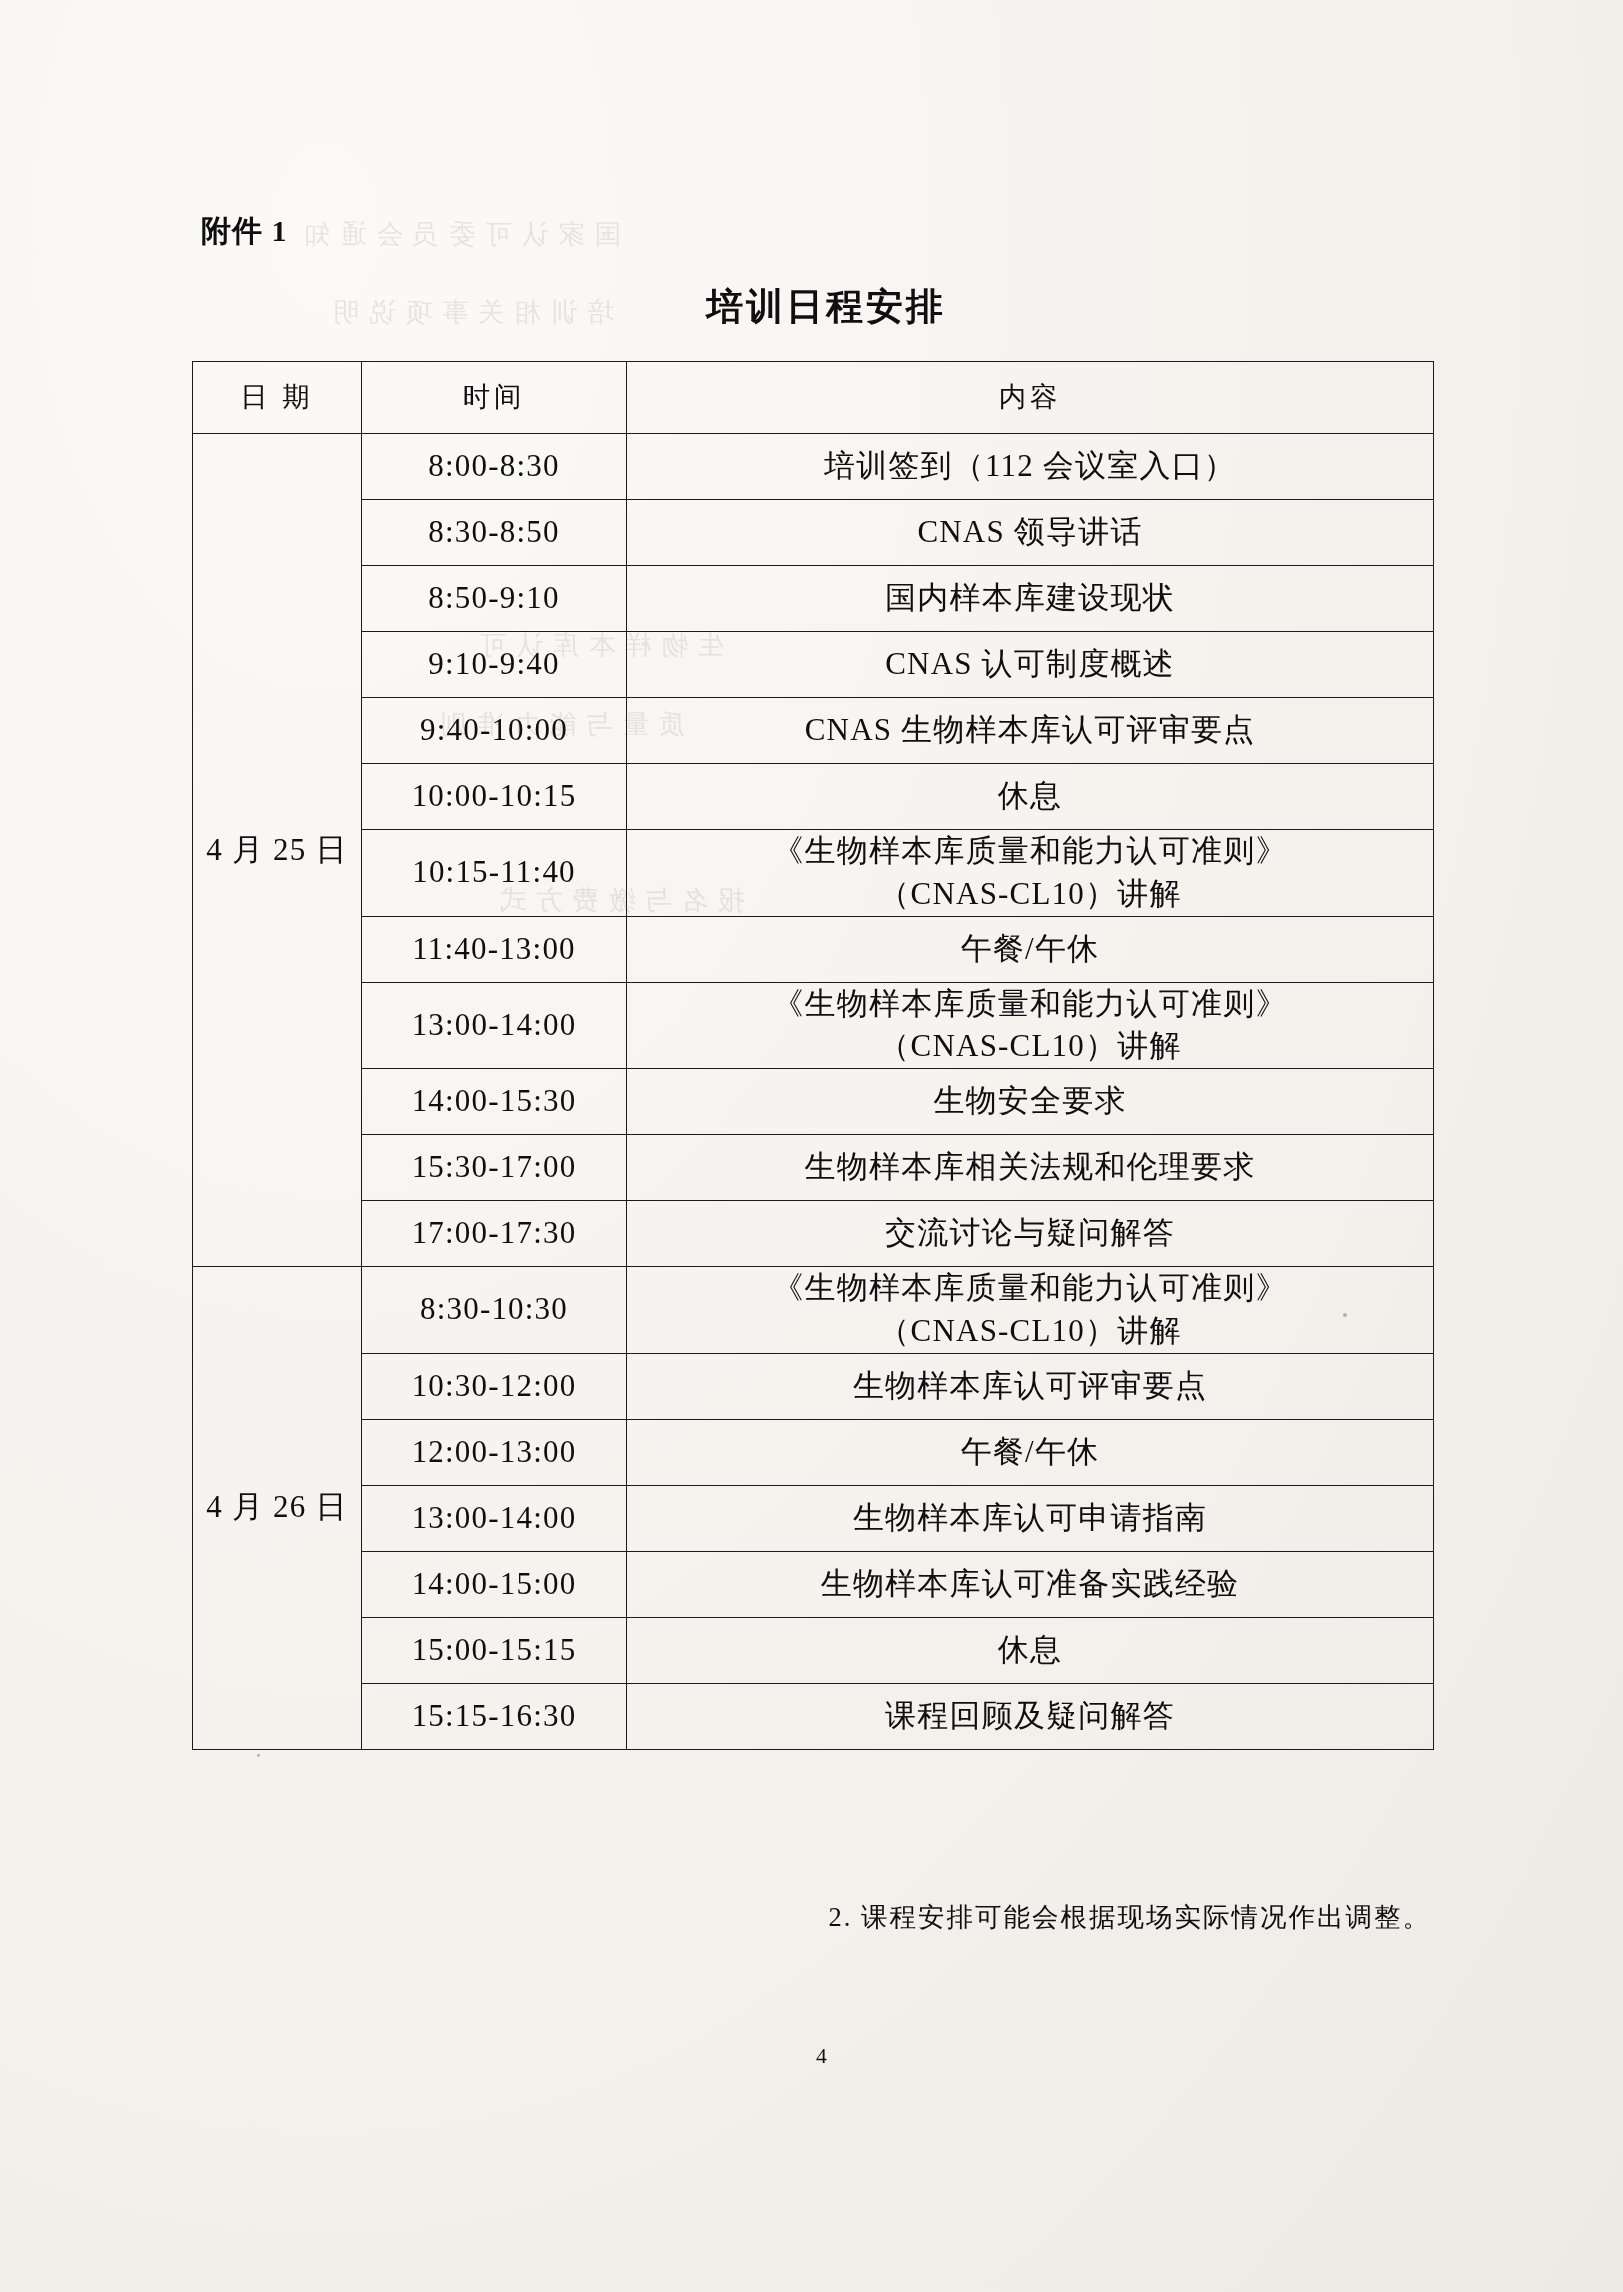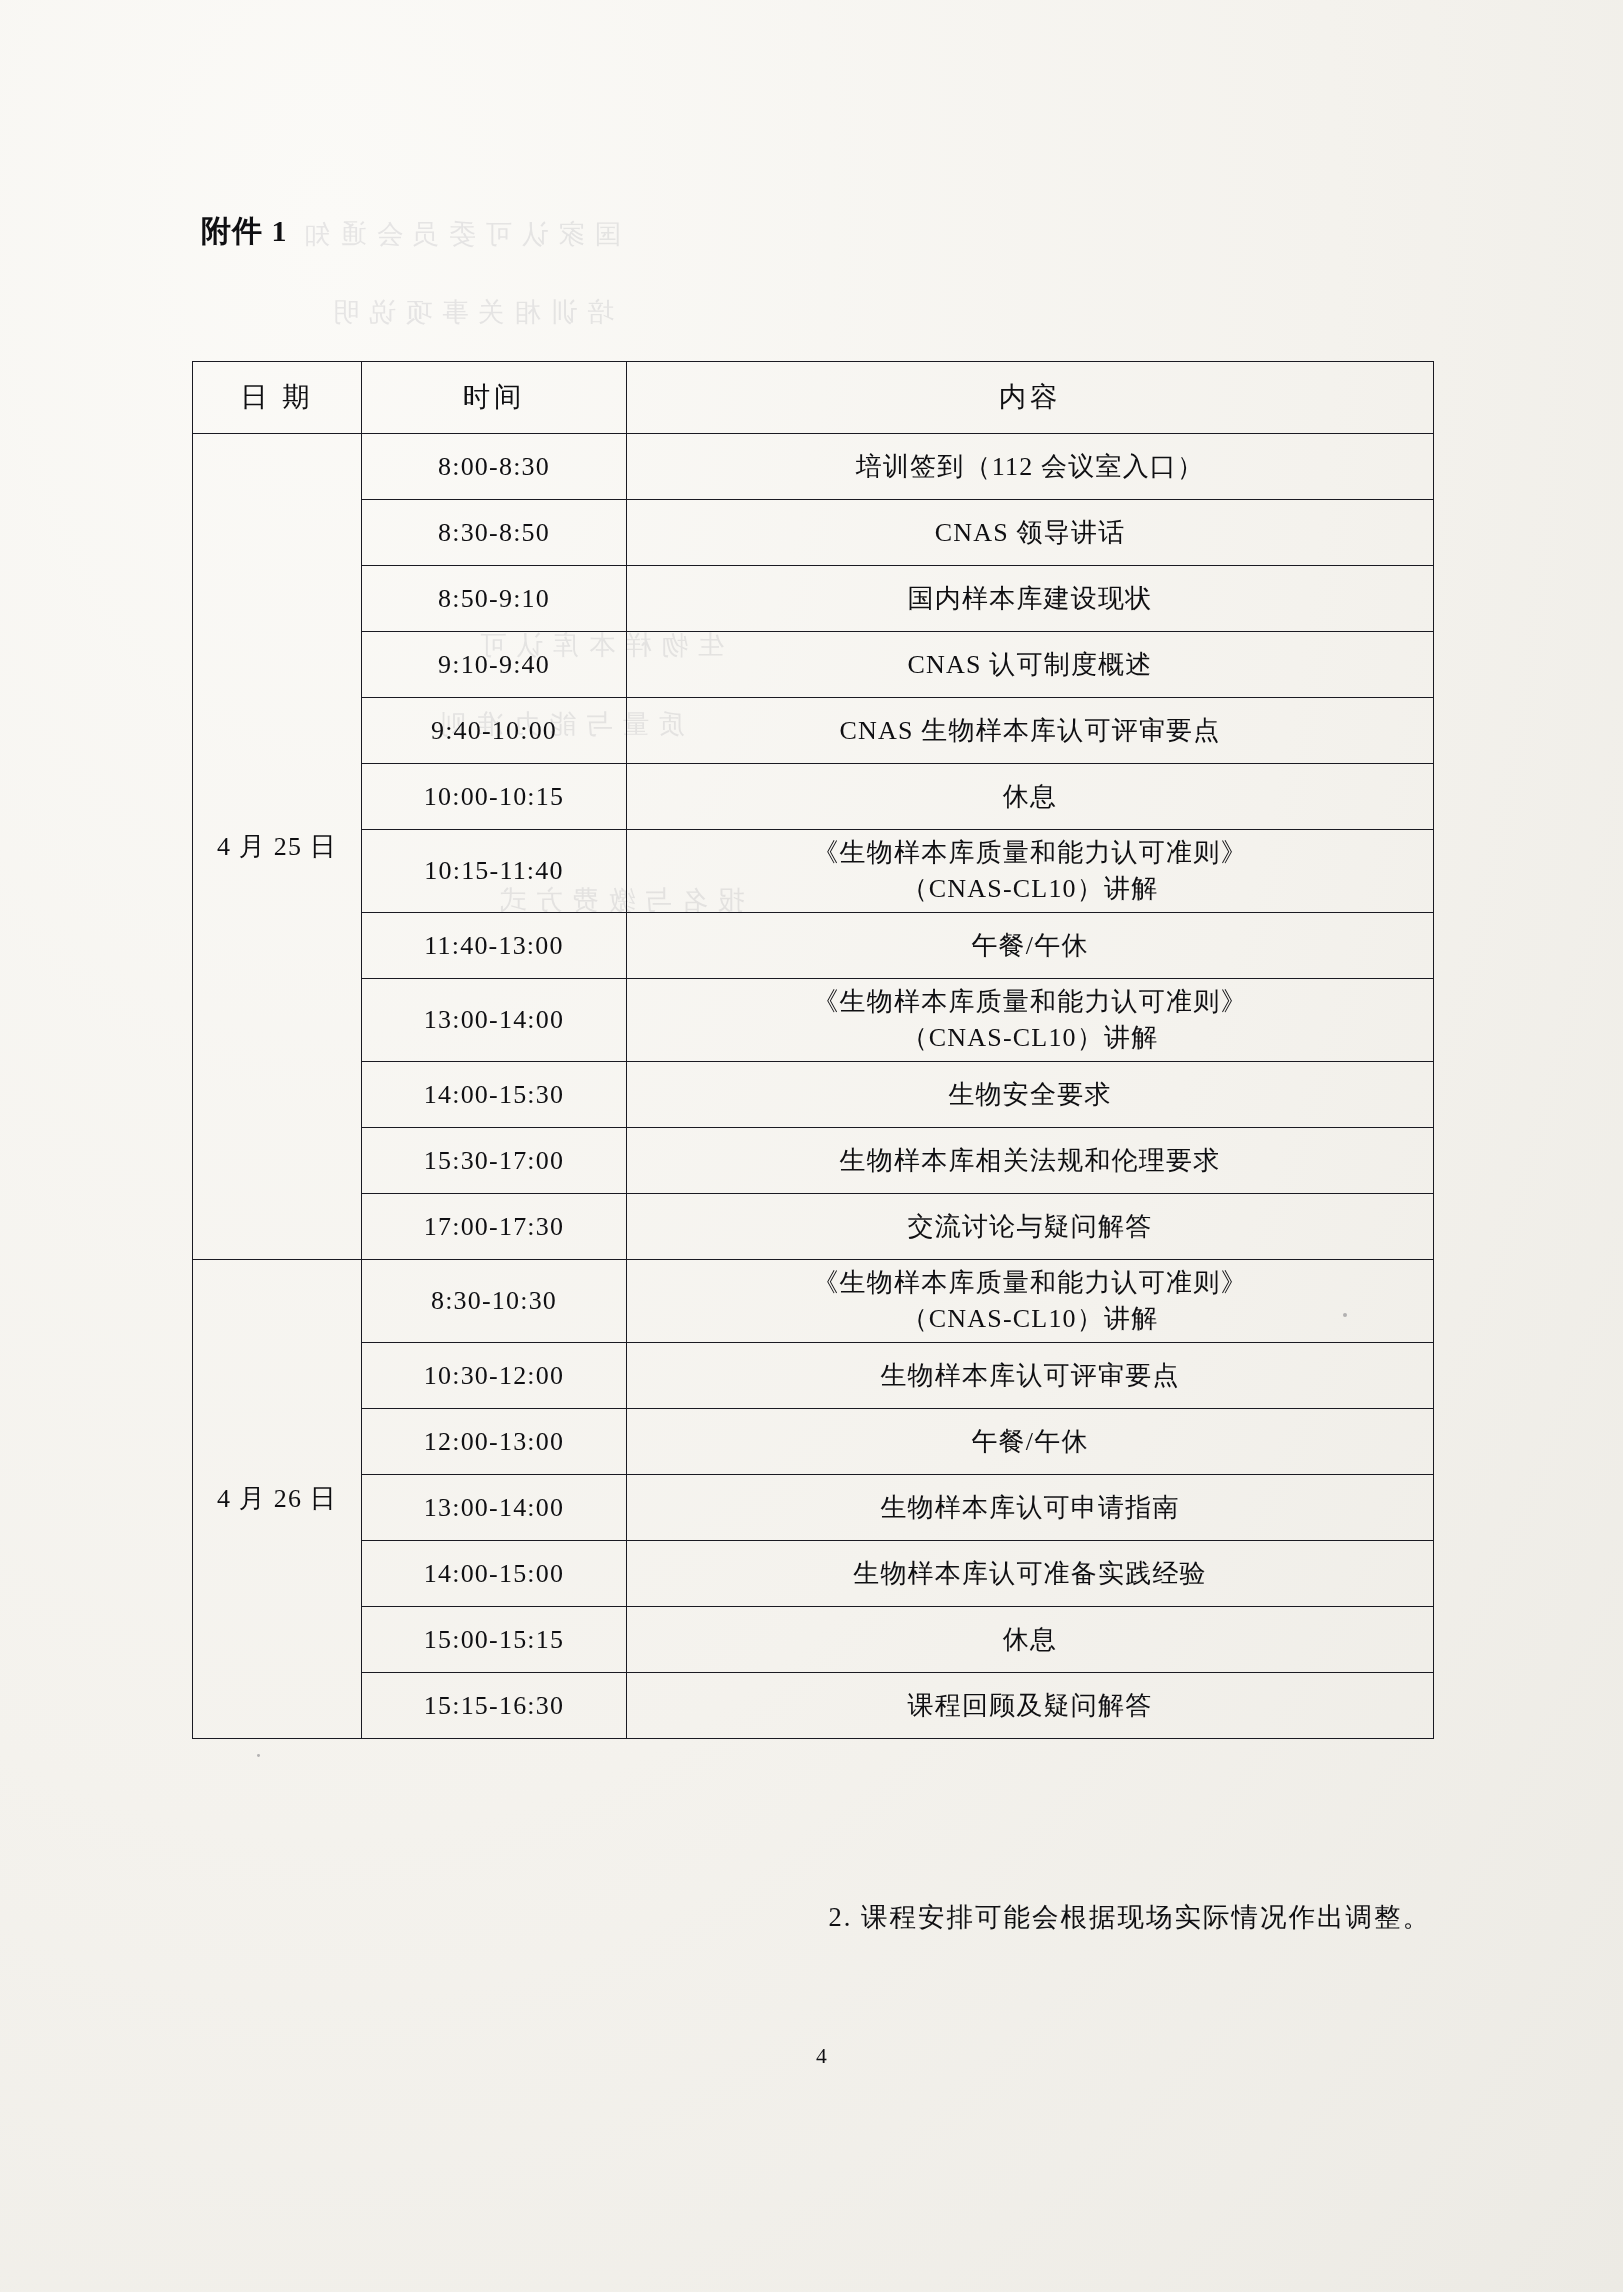"培训日程安排" div.doc-title { html: none -> <div>培训日程安排</div> }
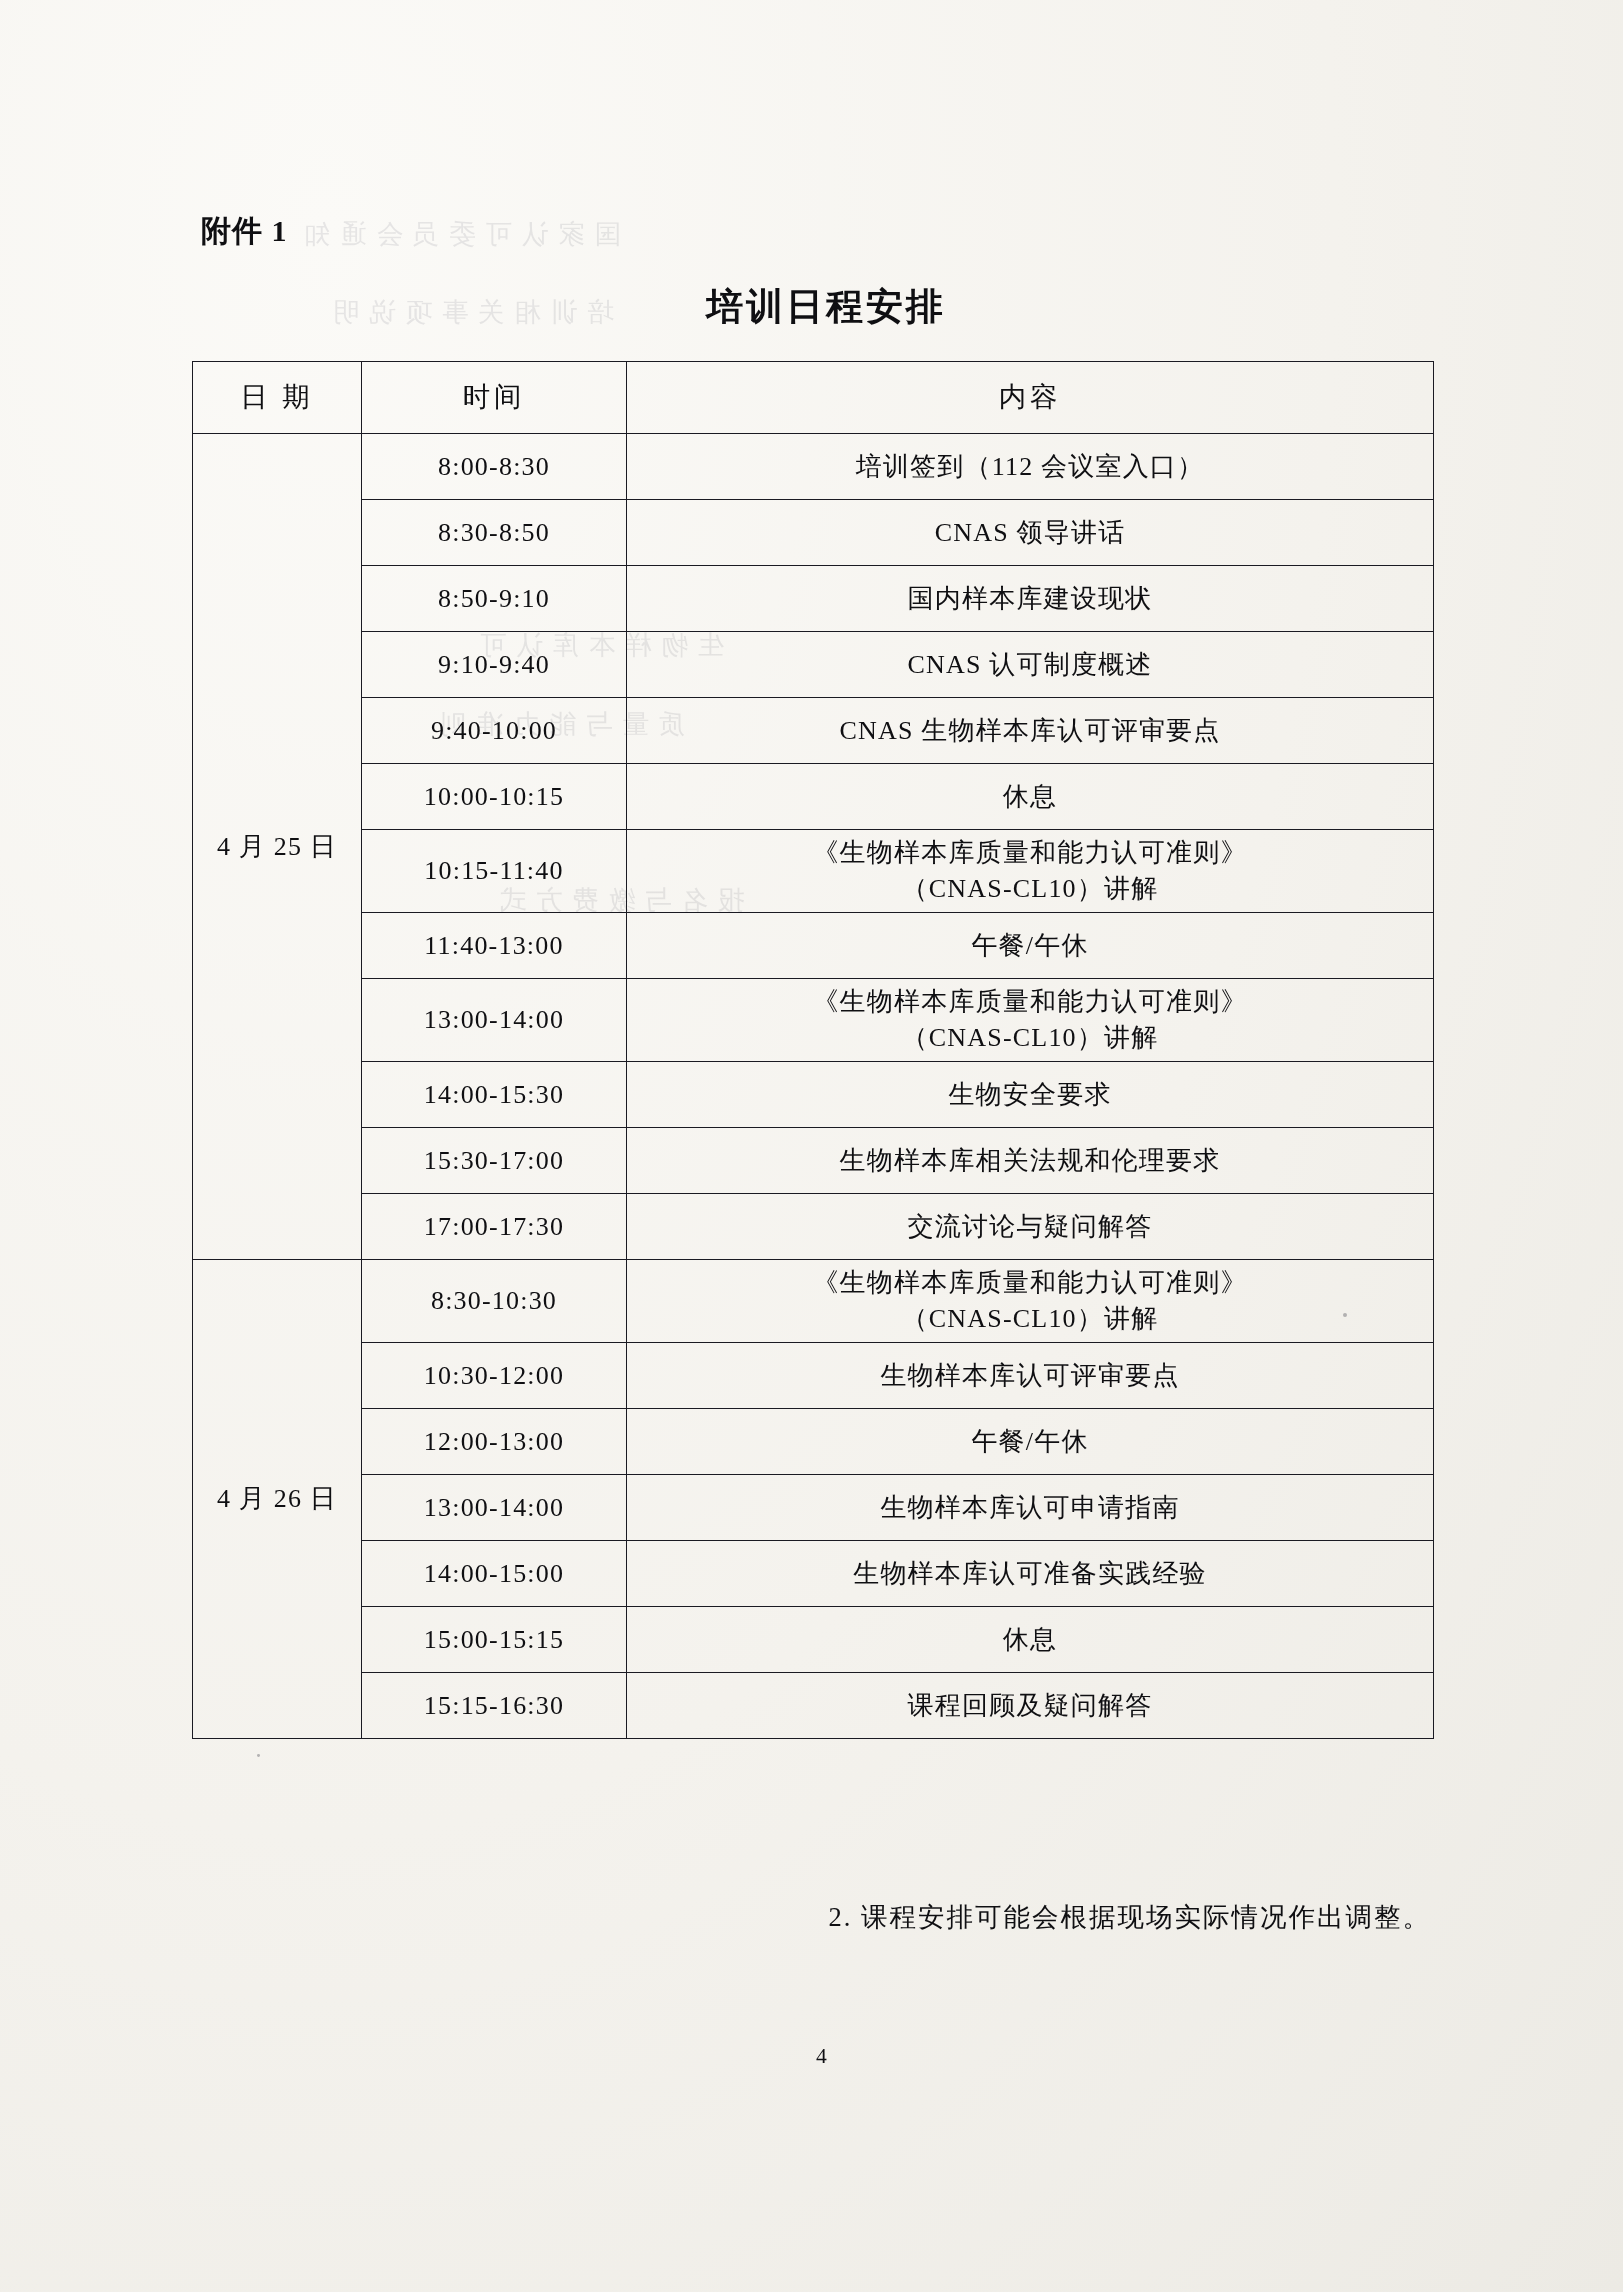"8:00-8:30" table.schedule td, table.schedule th { font-size: 26px -> 31px }
